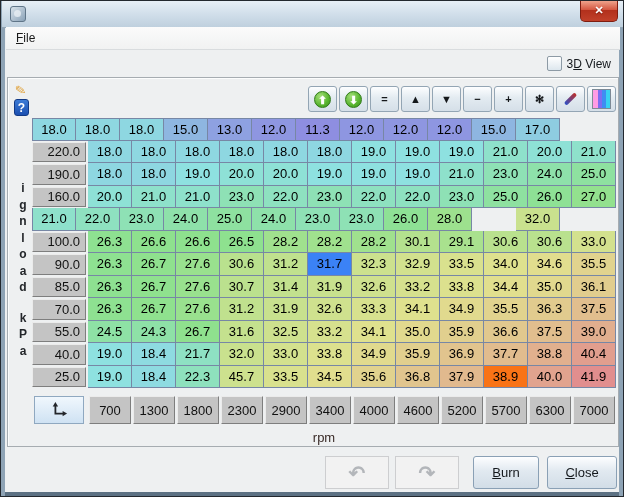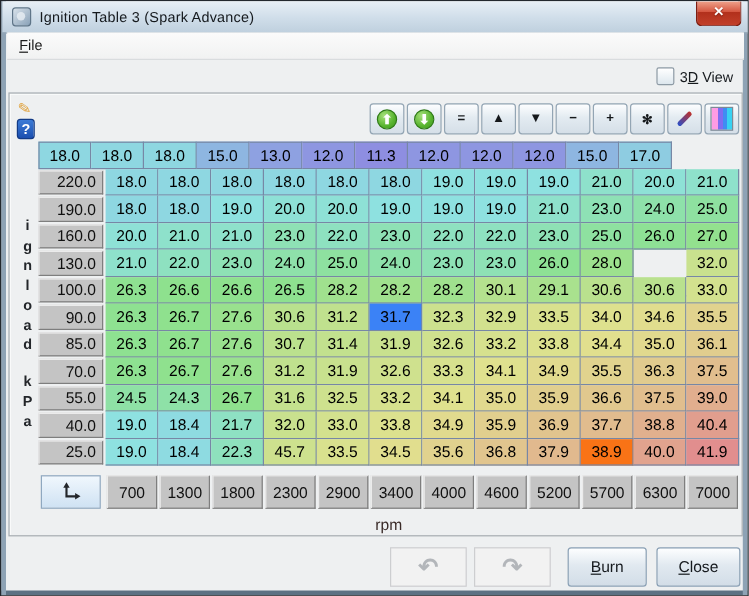"Ignition Table 3 (Spark Advance)" span.title { html: <span>Ignition Table 3 (Spark Advance)</span> -> none }
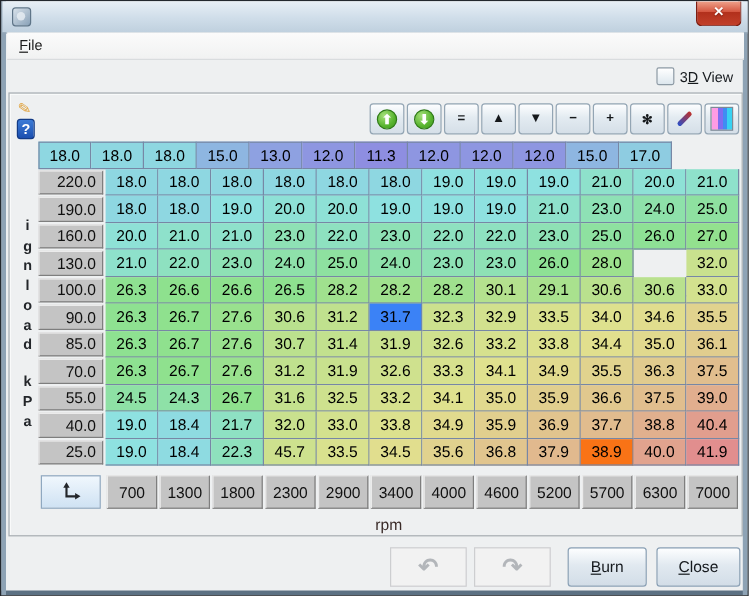"130.0" div.yh { html: <div> <div>130.0</div> </div> -> none }
